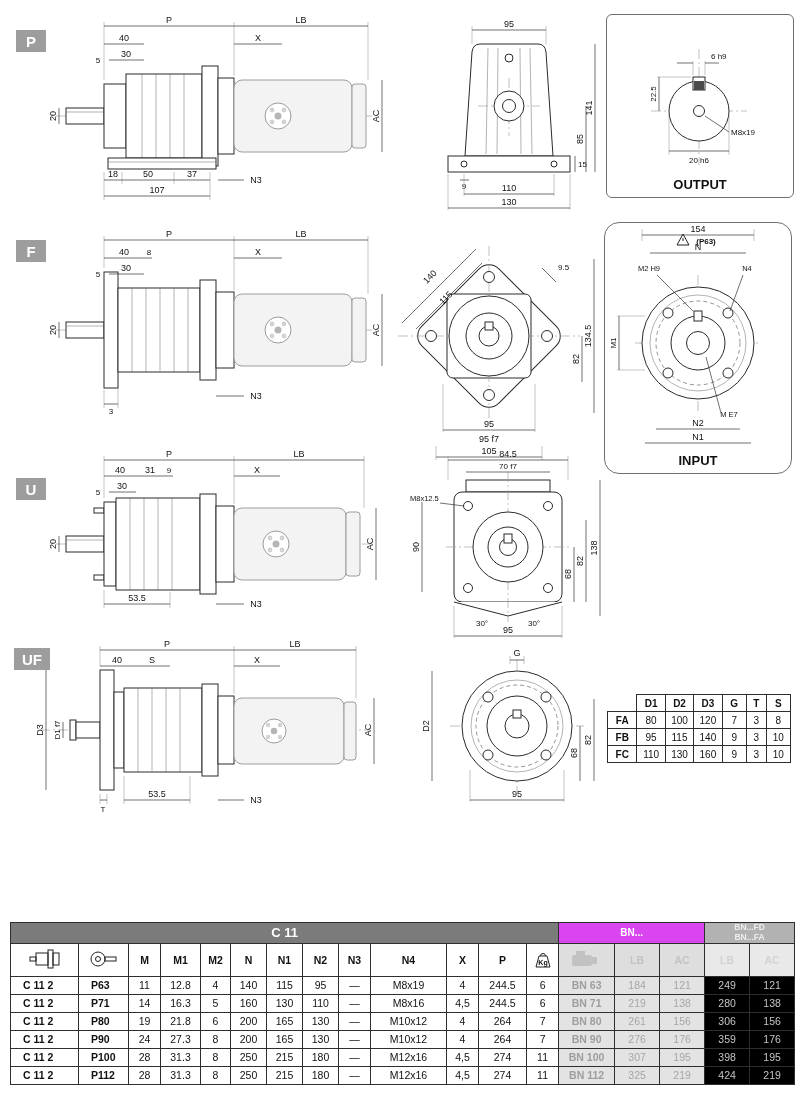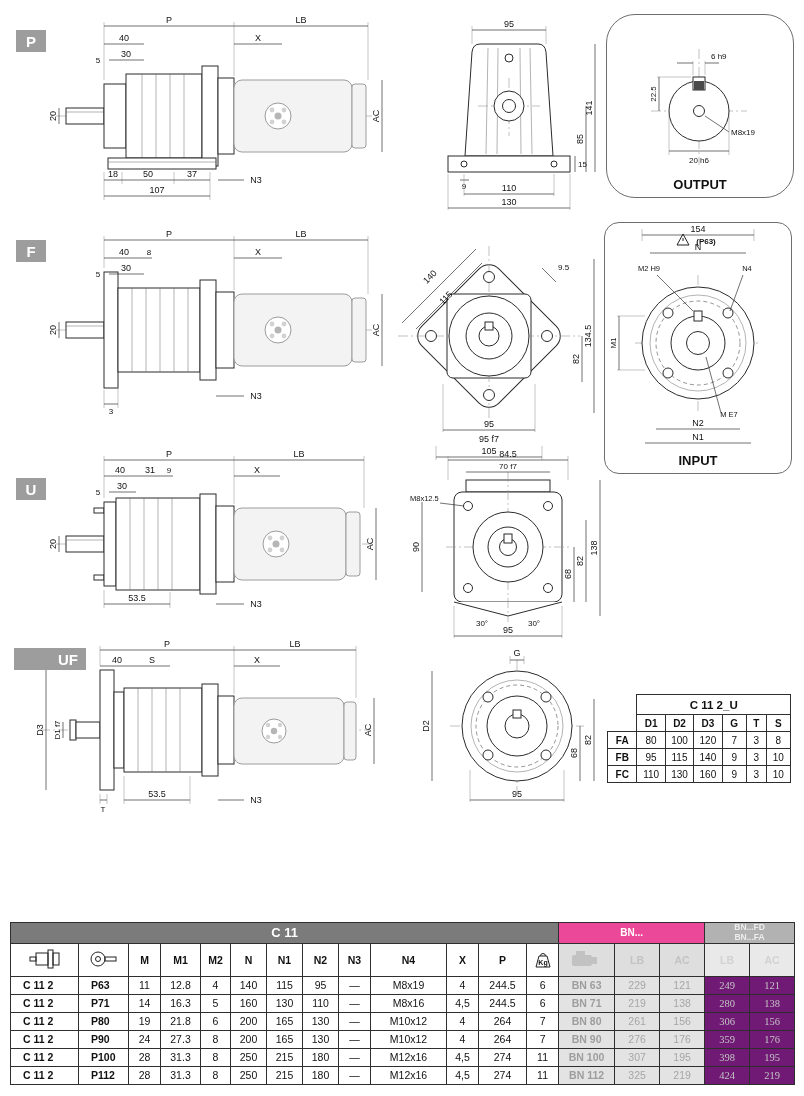"6 h9" div.box { border-radius: 29px -> none }
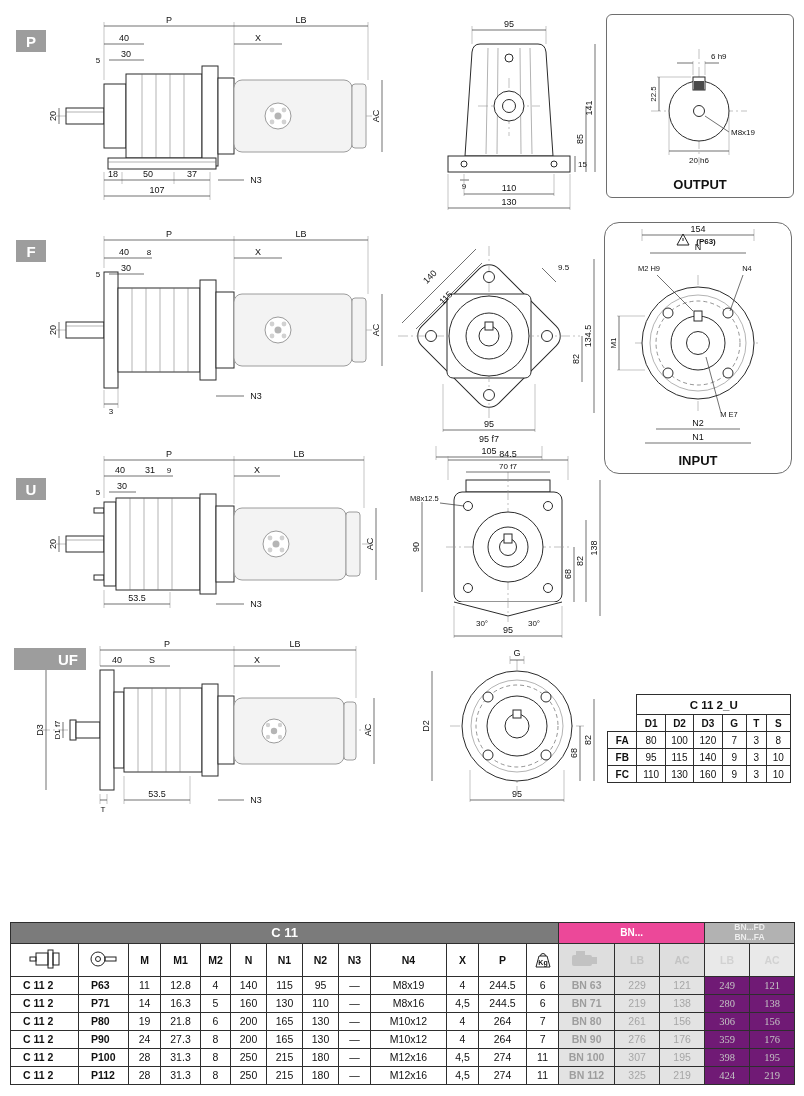"UF" div.sec-label { padding-left: 36px -> none }
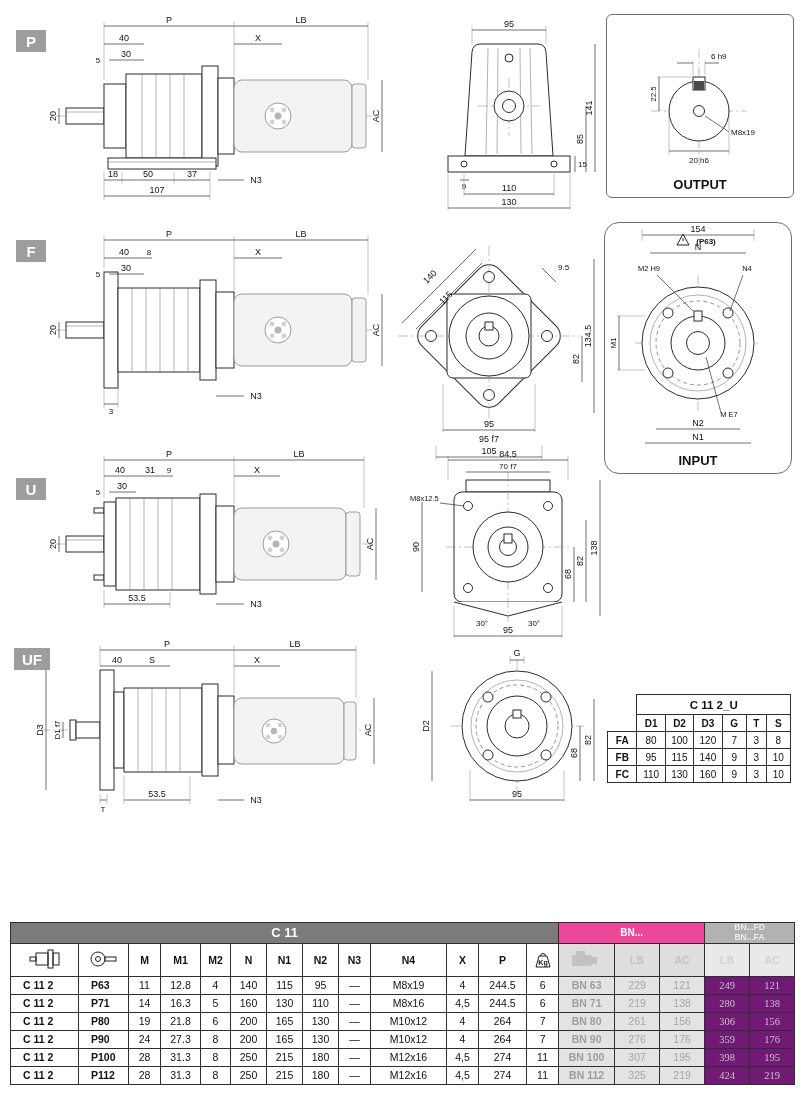"C 11 2_U" tr { html: <tr> <td></td> <th>C 11 2_U</th> </tr> -> none }
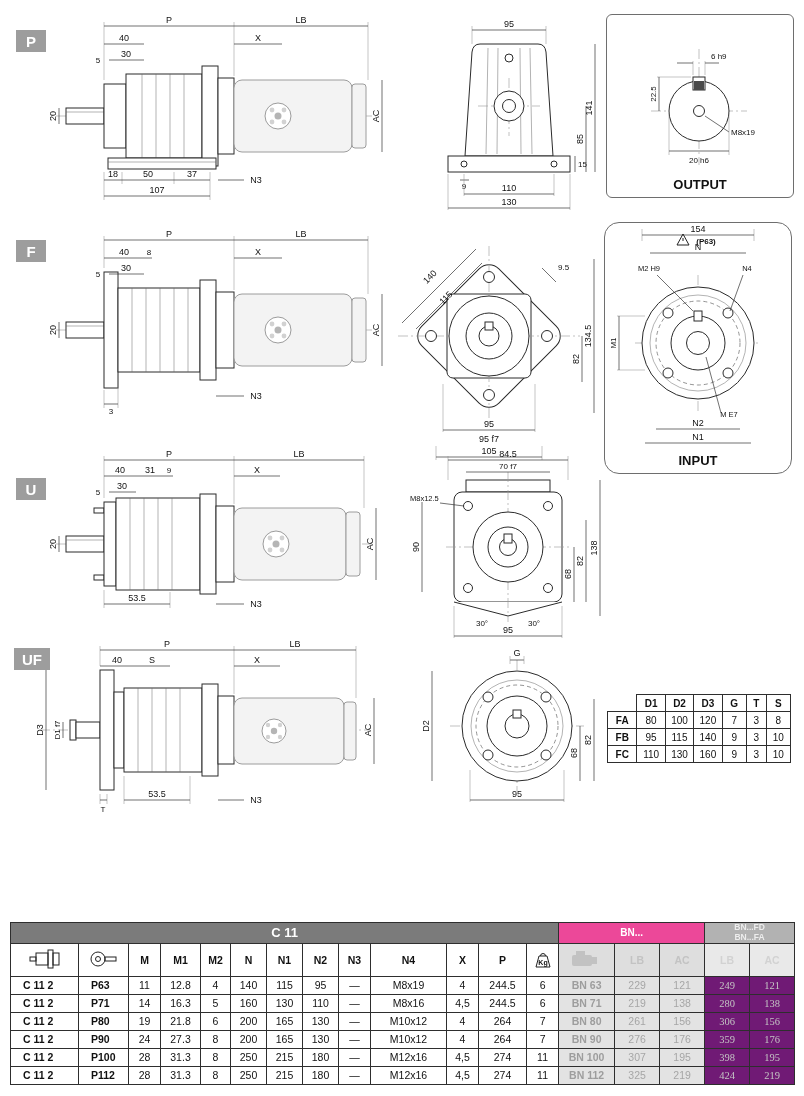"BN..." .grp-gray { background: #ec4899 -> #d946ef }
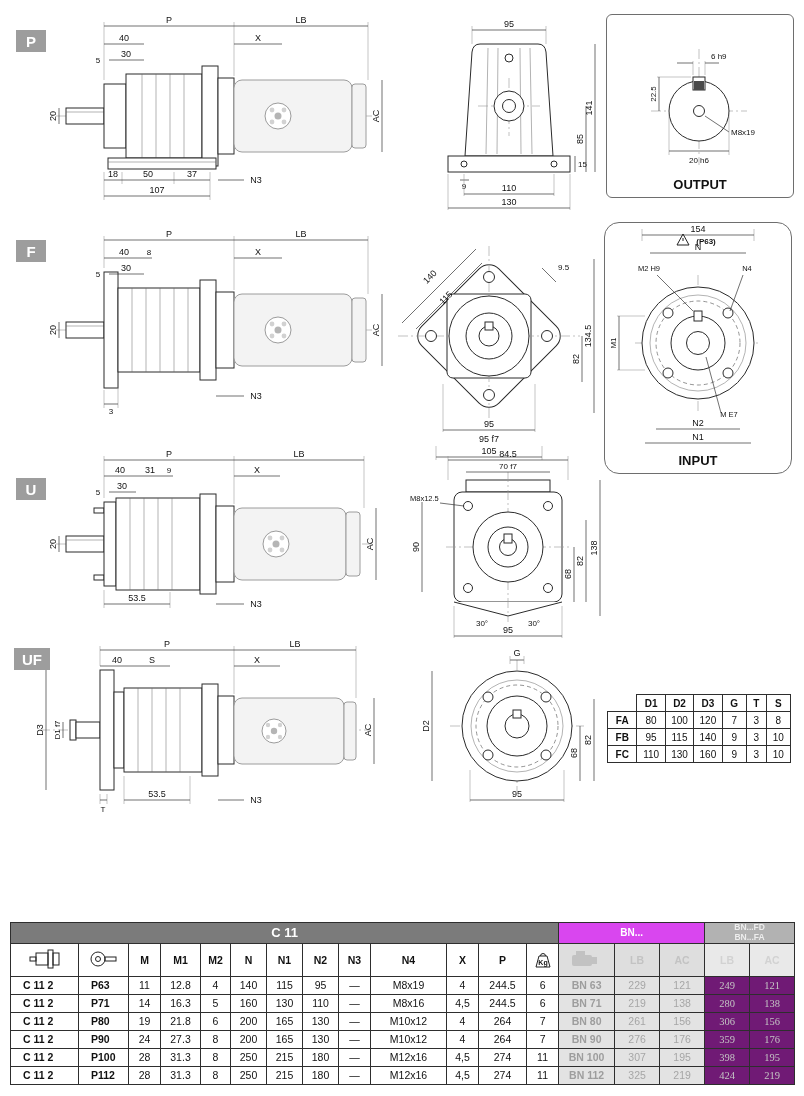"229" td.gcell { text: 229 -> 184 }
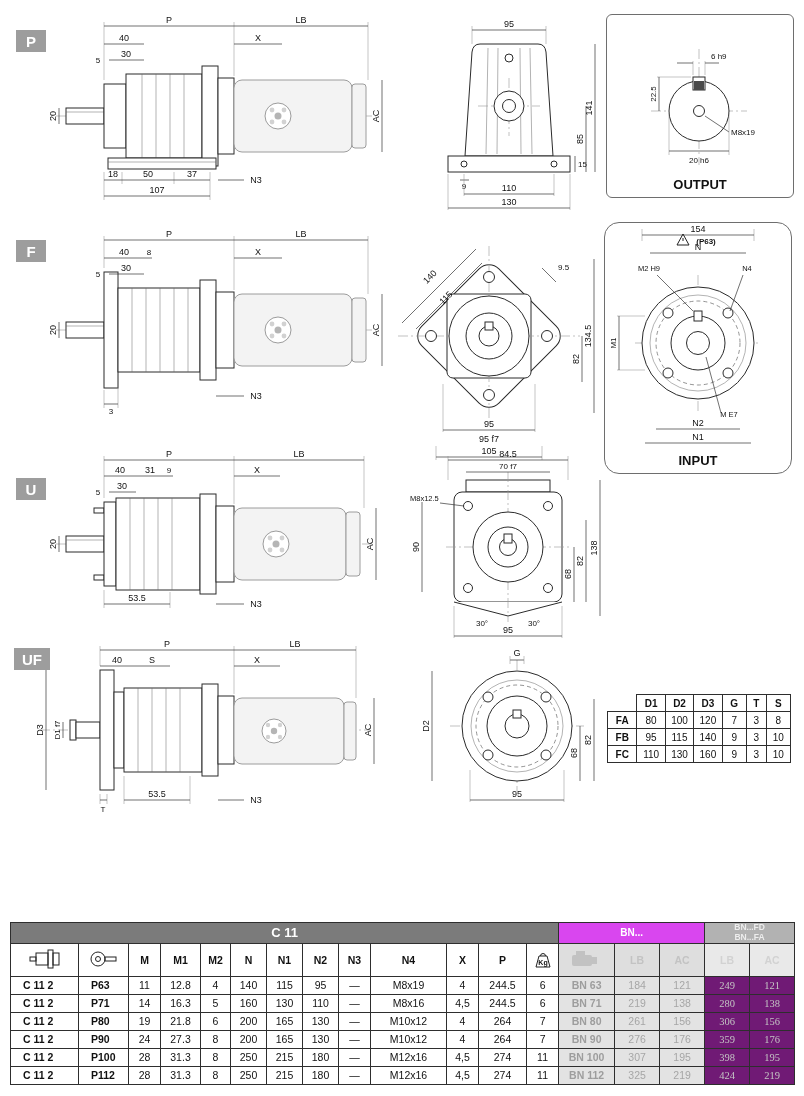"249" .gcell2 { background: #701a75 -> #000000; font-family: Liberation Serif, serif -> none }
